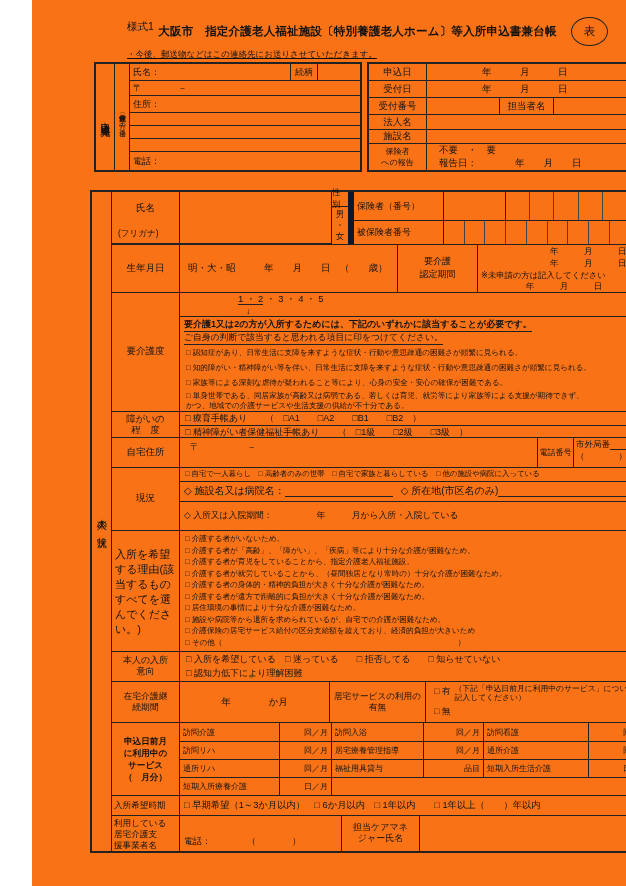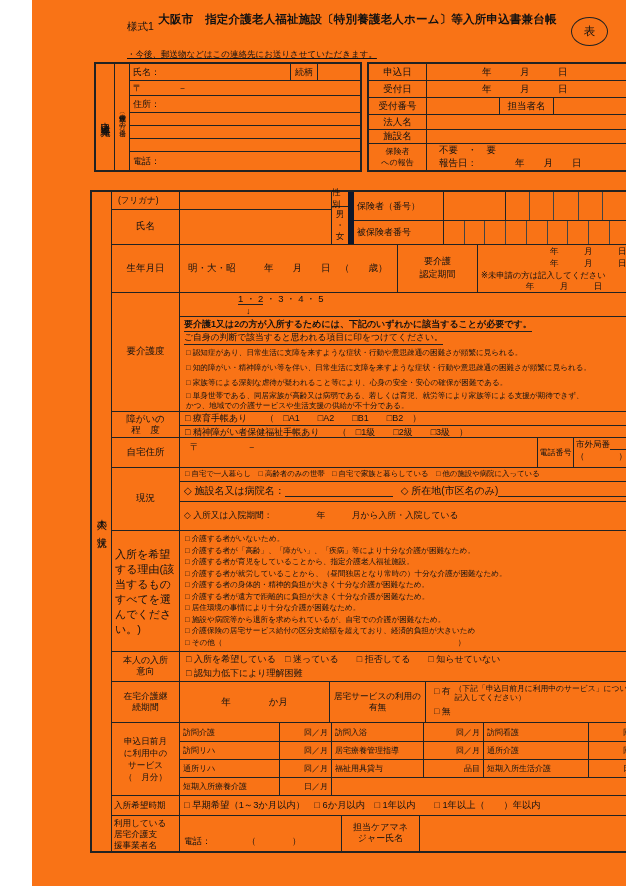"大阪市 指定介護老人福祉施設〔特別養護老人ホーム〕等入所申込書兼台帳" .title { top: 12px -> 24px }
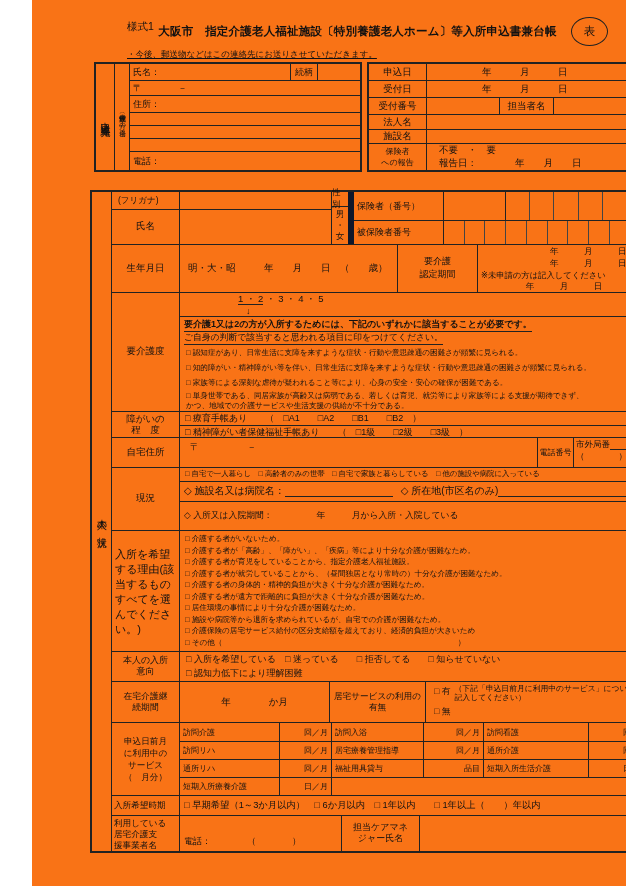"(フリガナ)" div.flex { order: before "氏名" -> after "氏名" }
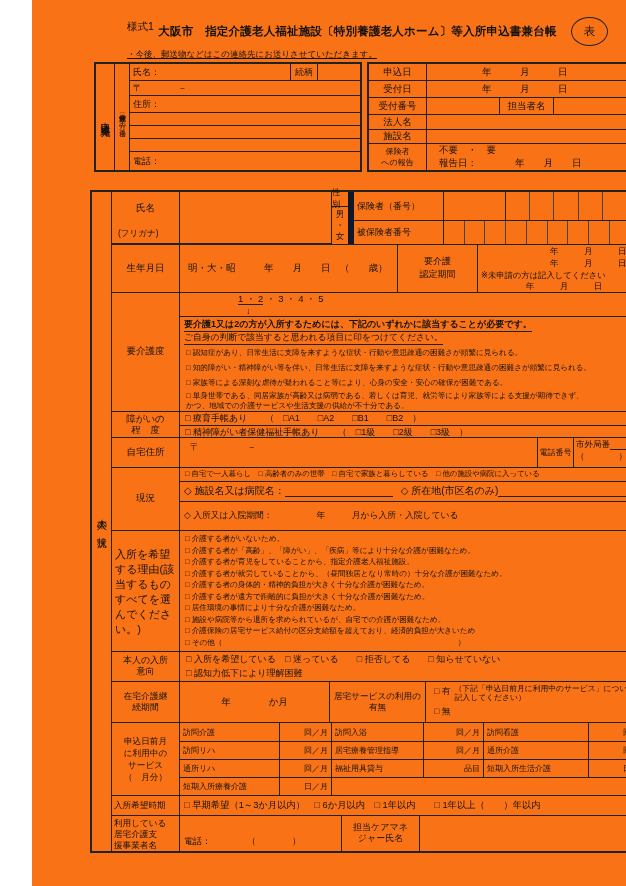"申込日前月" div.lblcol { font-weight: none -> bold }
